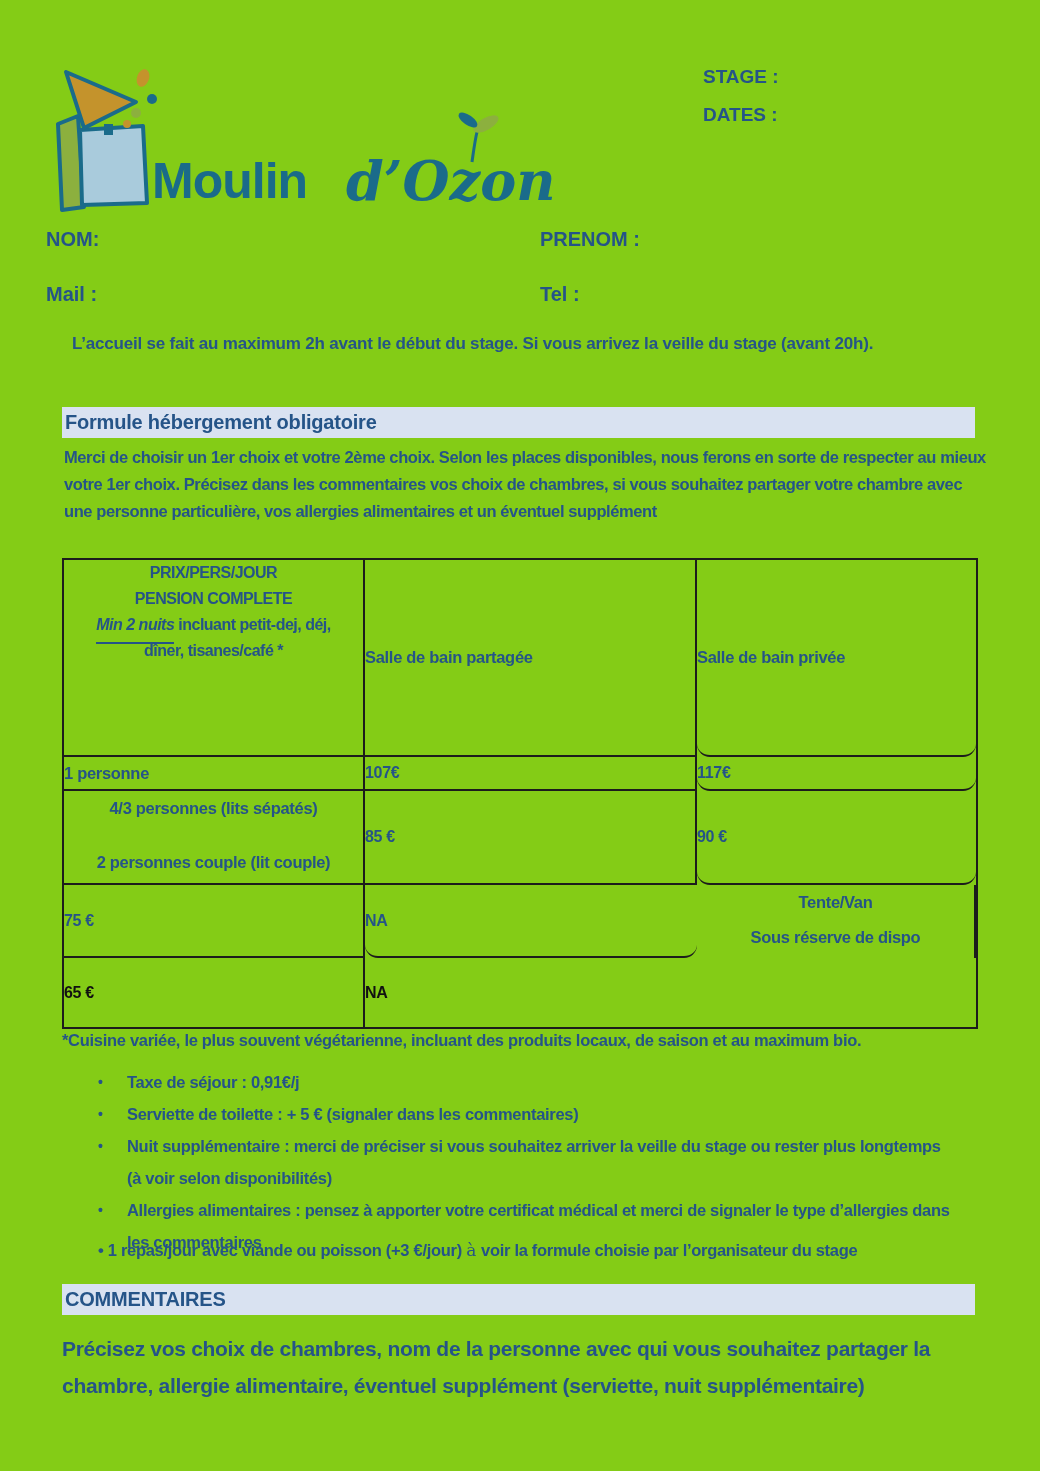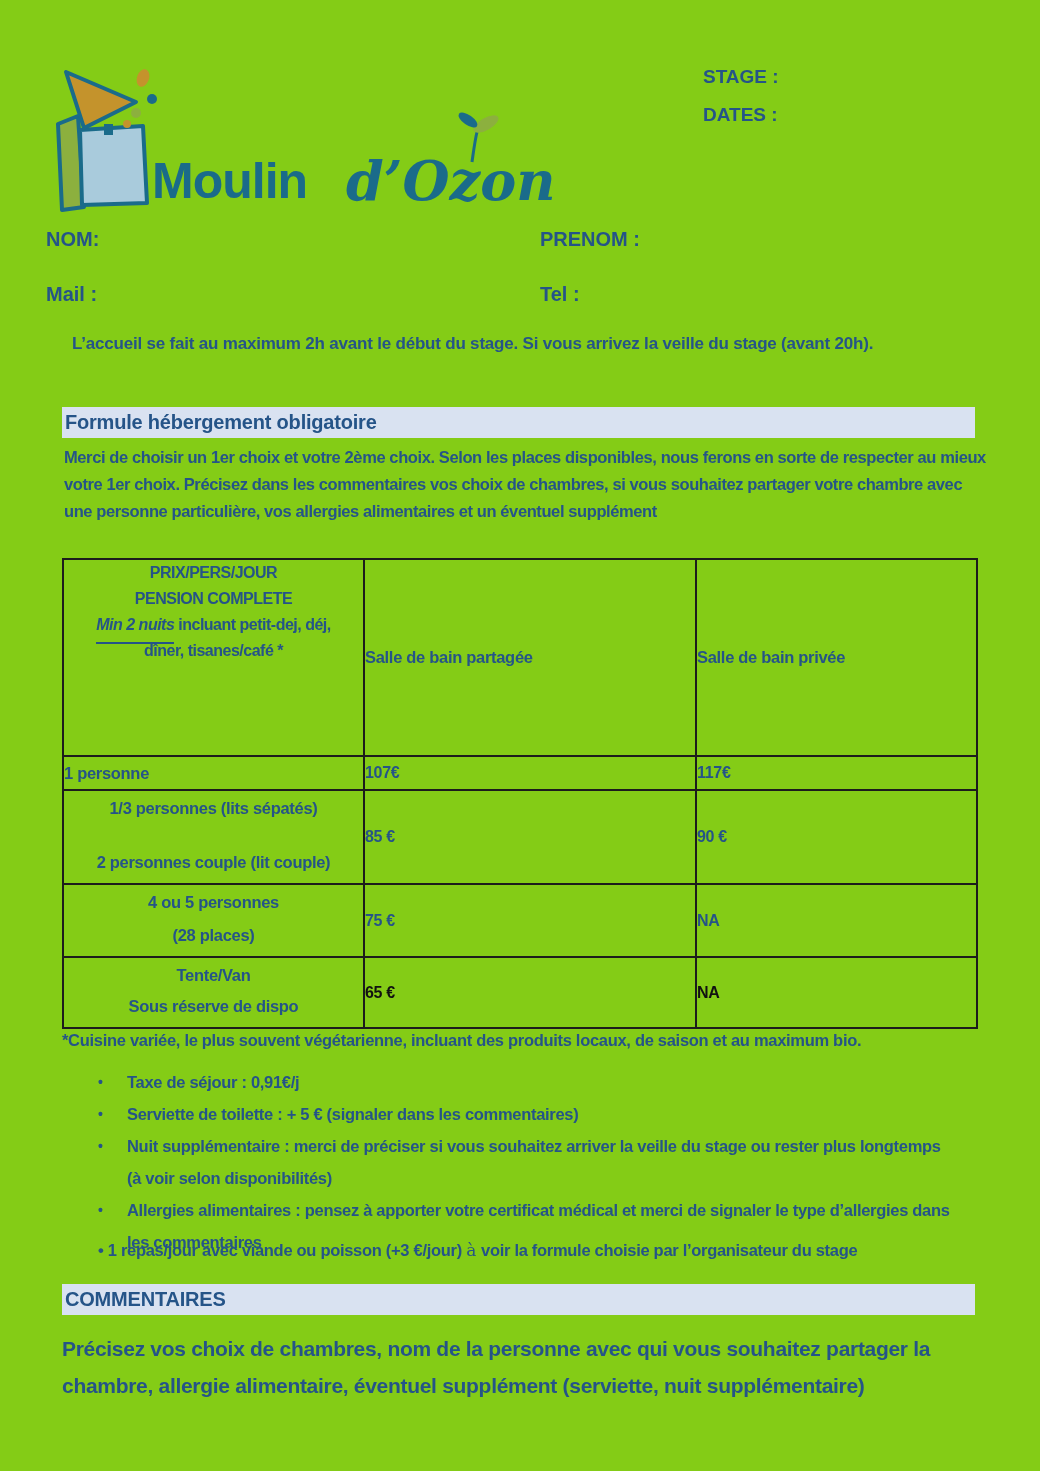"Salle de bain privée" .cell.col-last { border-radius: none -> 13px }
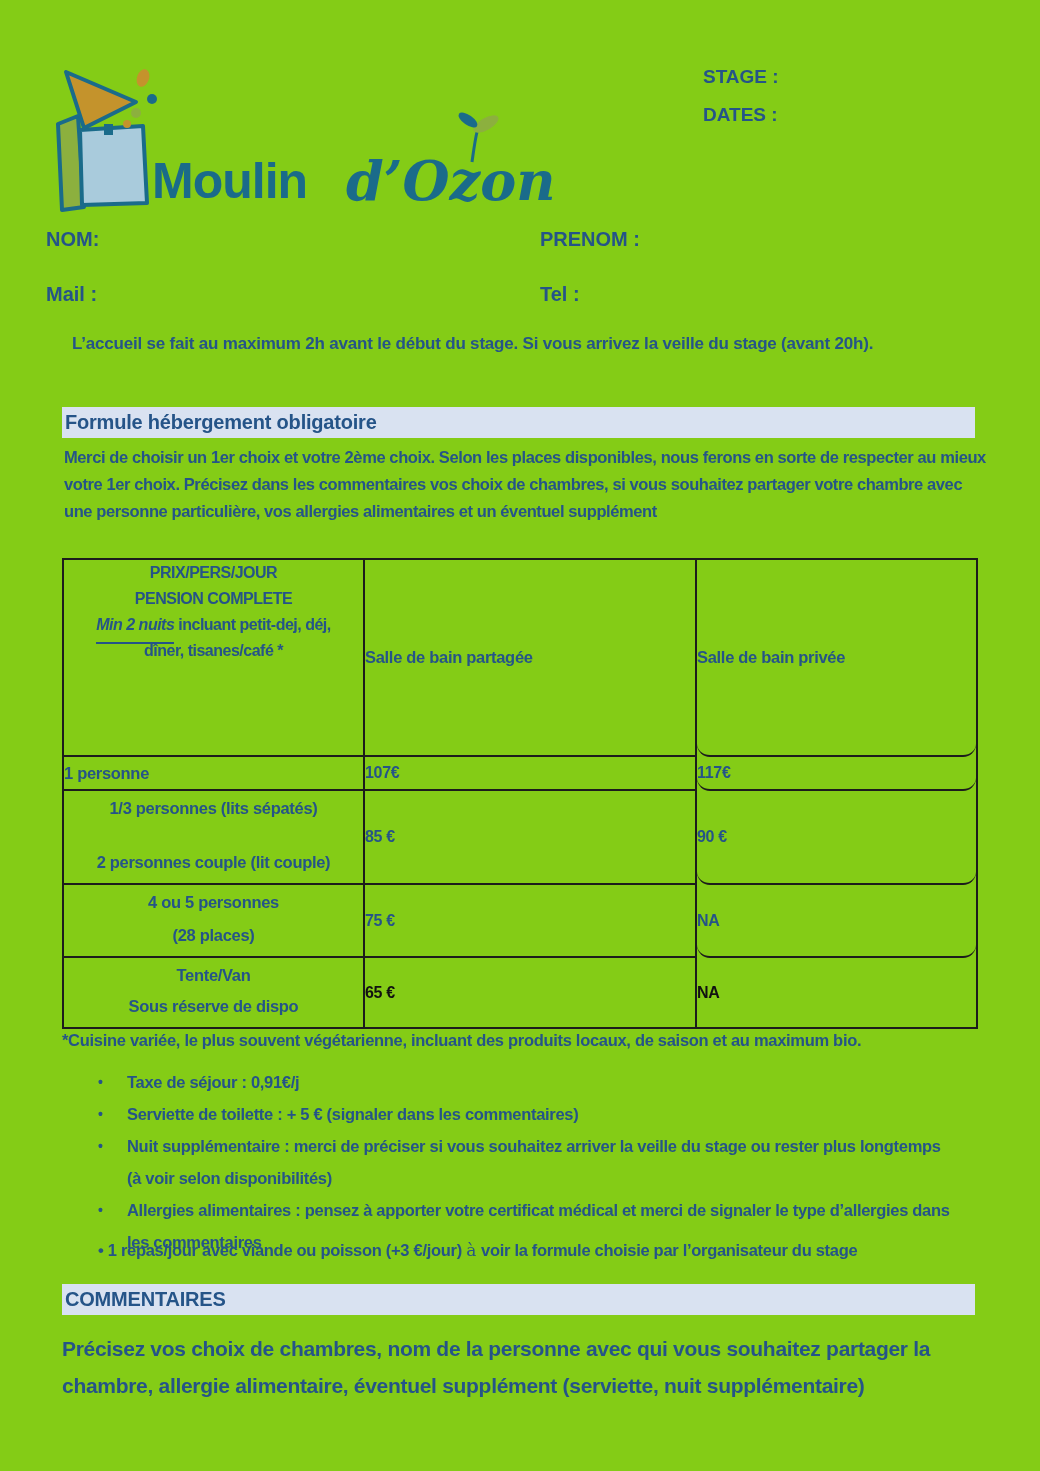"1/3 personnes (lits sépatés)" div { text: 1/3 -> 4/3 }
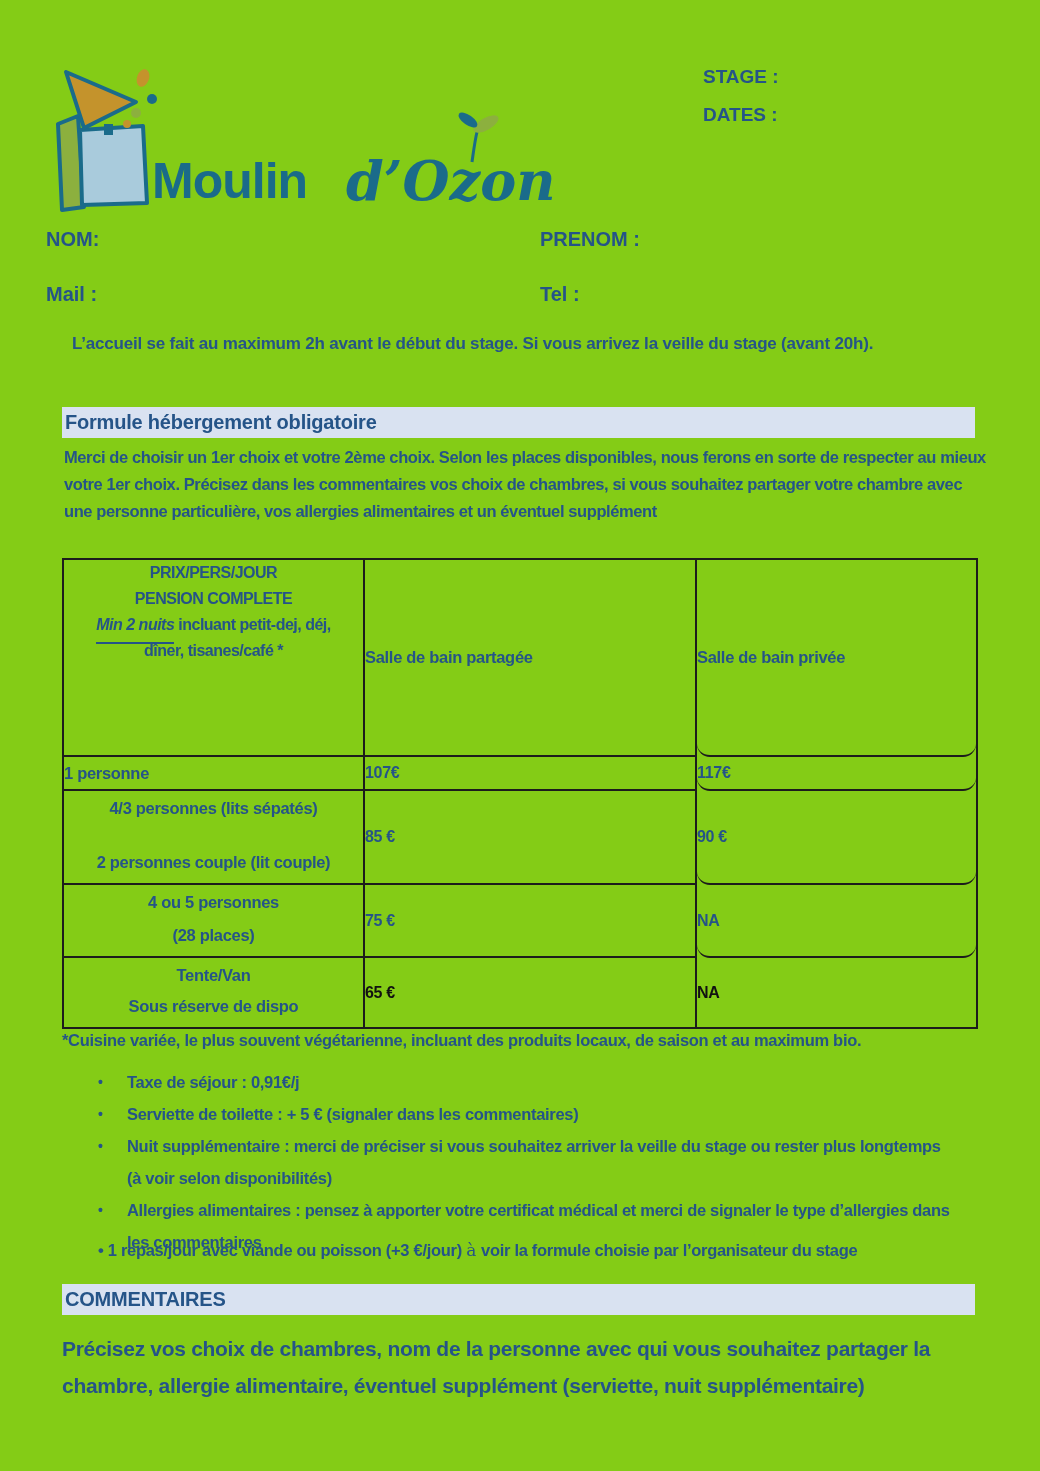"4 ou 5 personnes" div.cell { html: <div> <div>4 ou 5 personnes</div> <div>(28 places)</div> </div> -> none }
